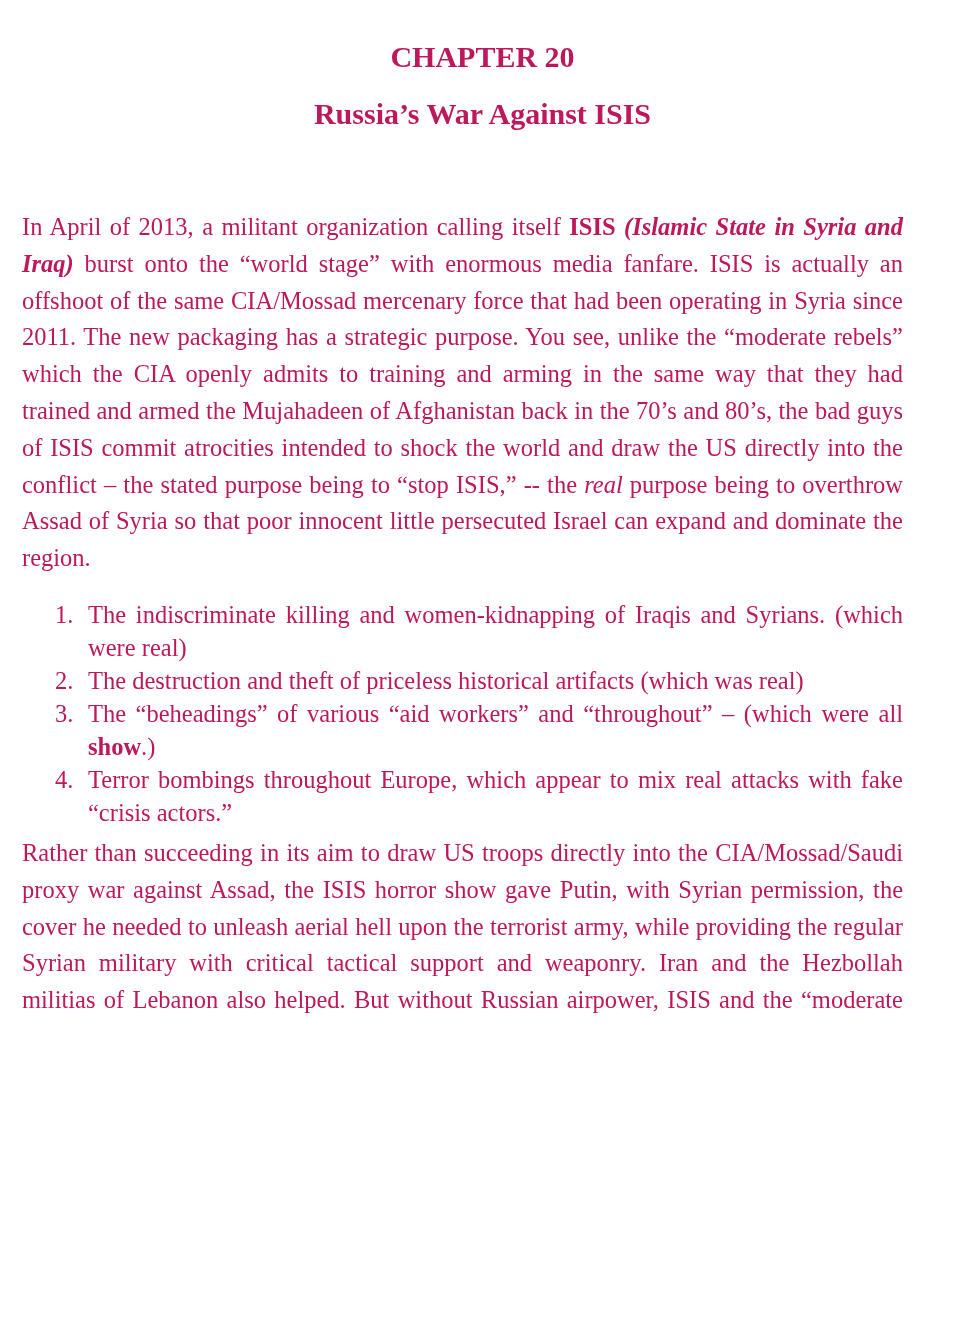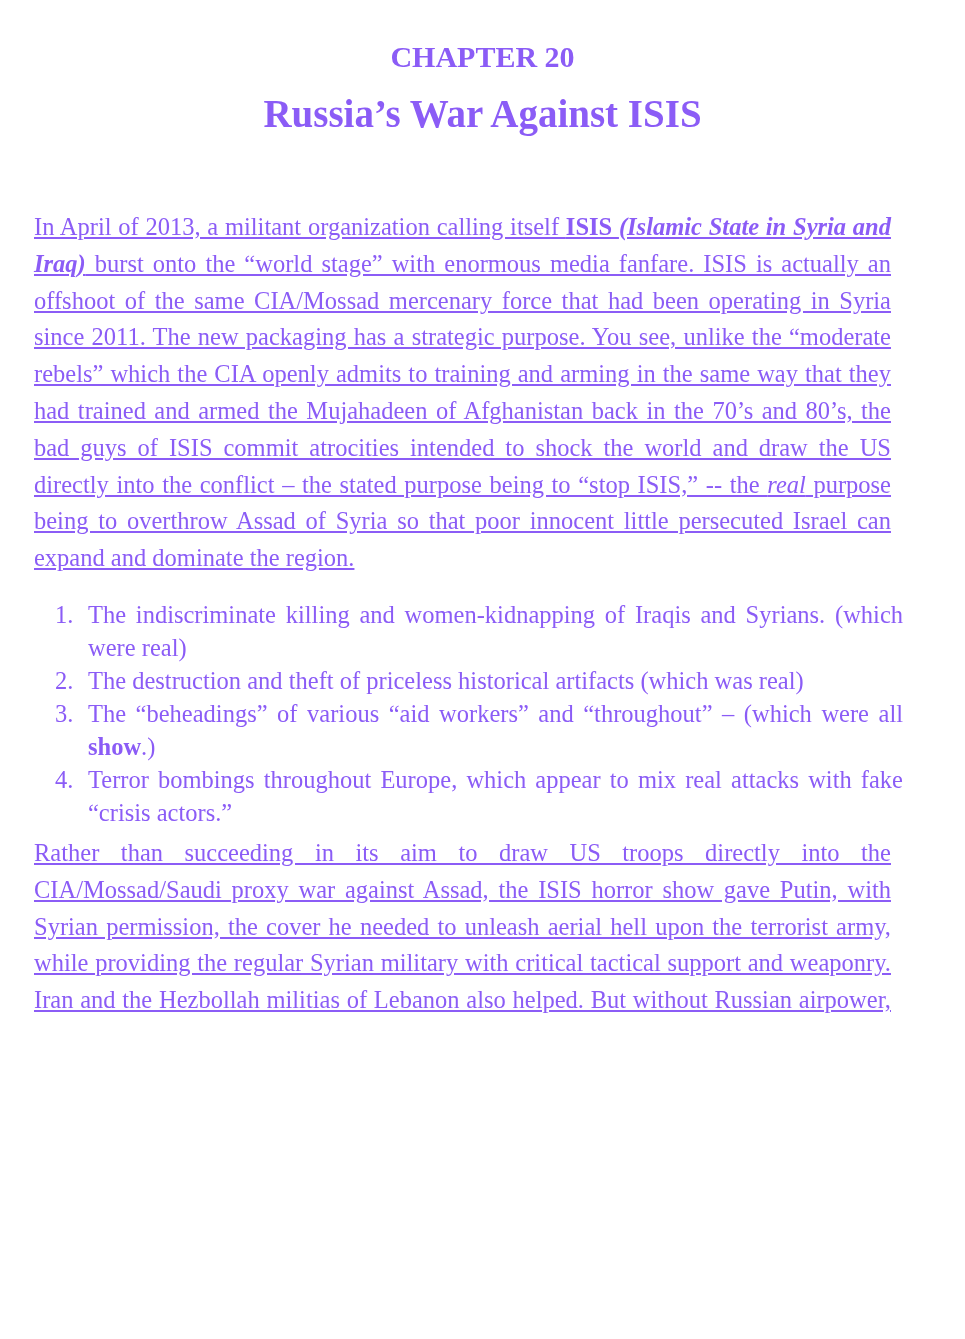"CHAPTER 20" .page { color: #8b5cf6 -> #be185d }
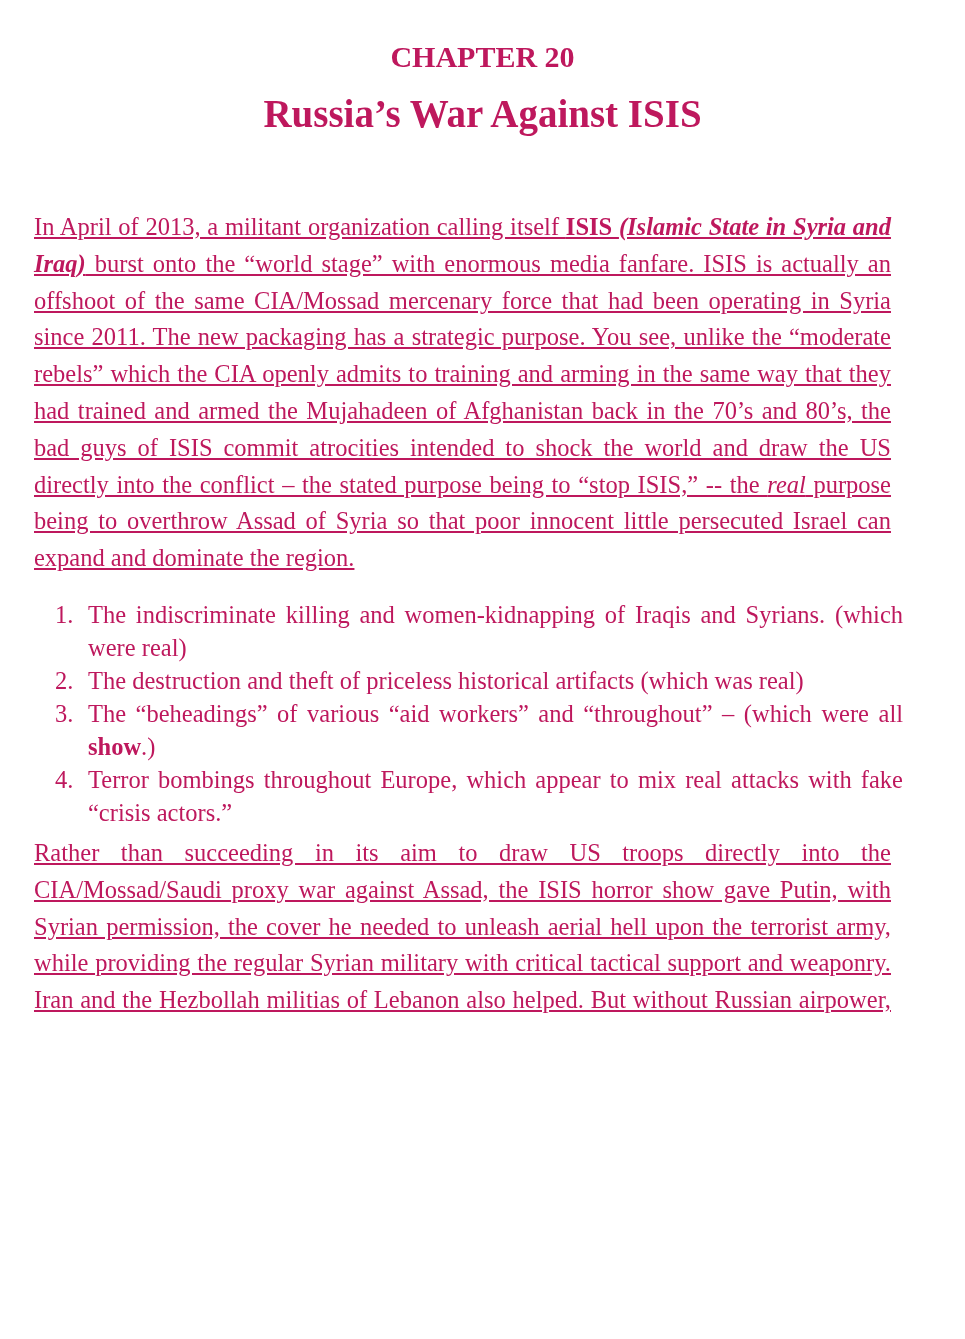"Russia’s War Against ISIS" .title { font-size: 39px -> 30px }
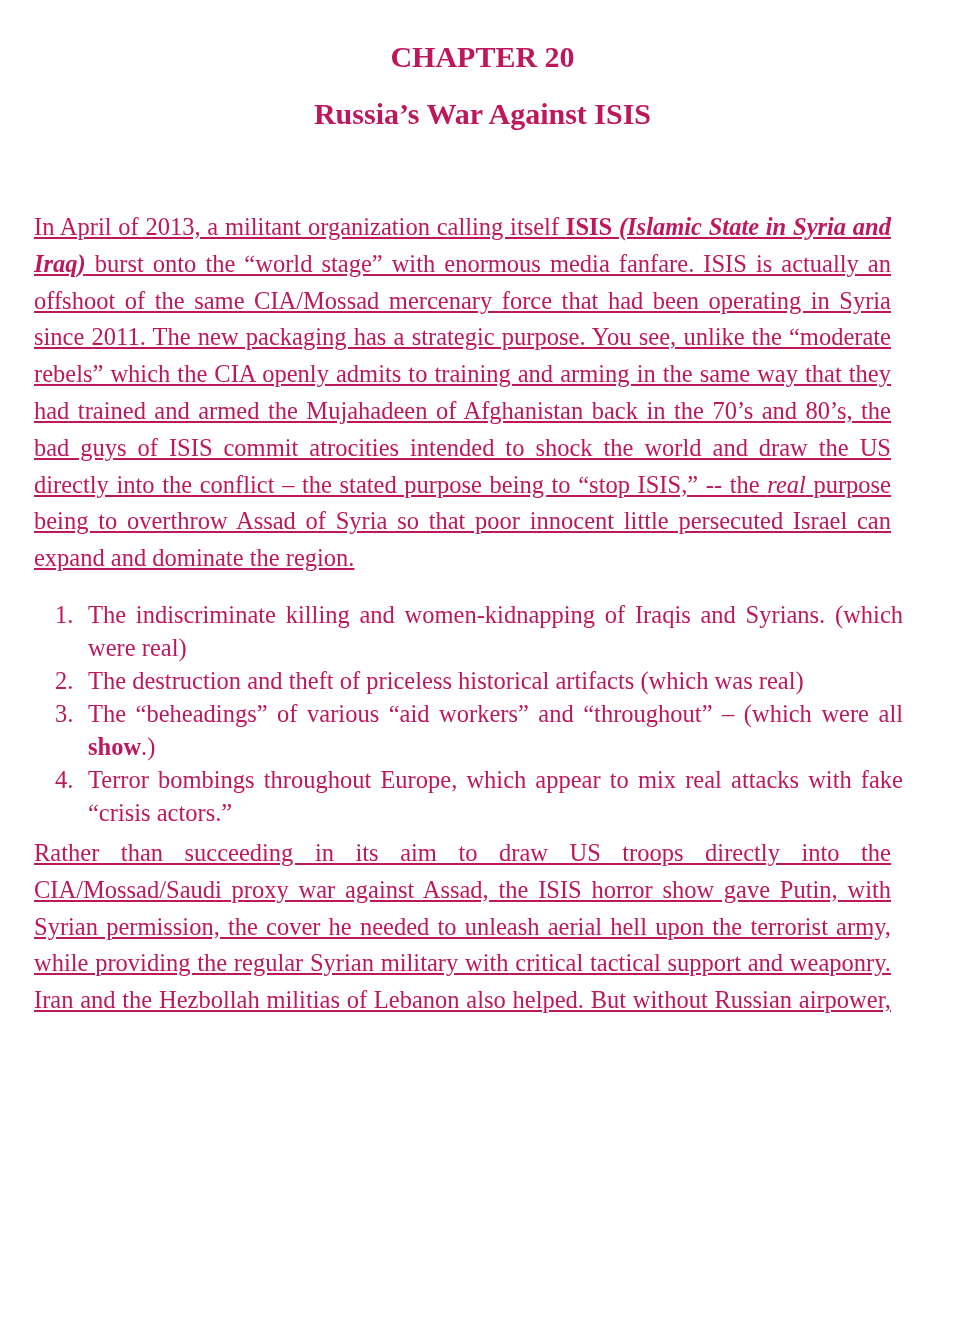"In April of 2013, a" .para { margin: 12px -> 0; text-decoration: underline -> none }
